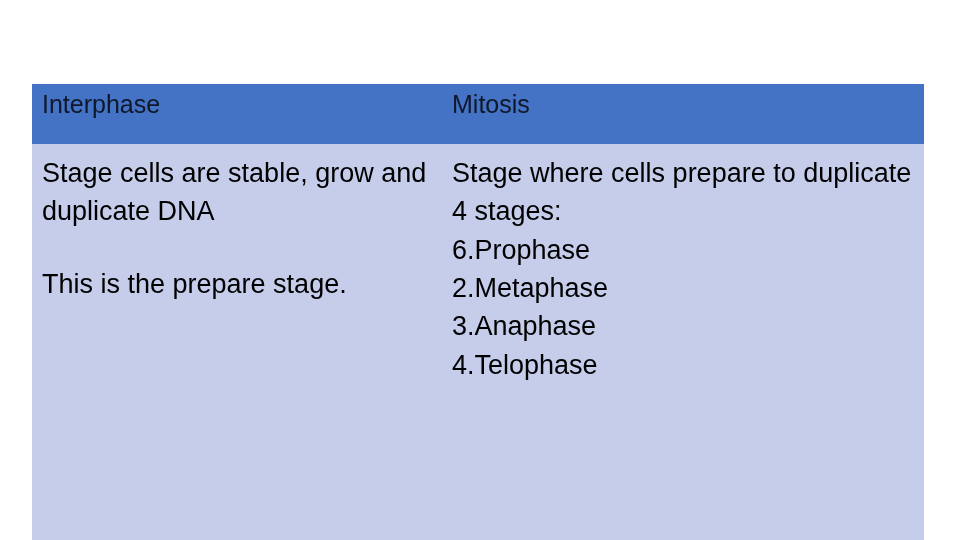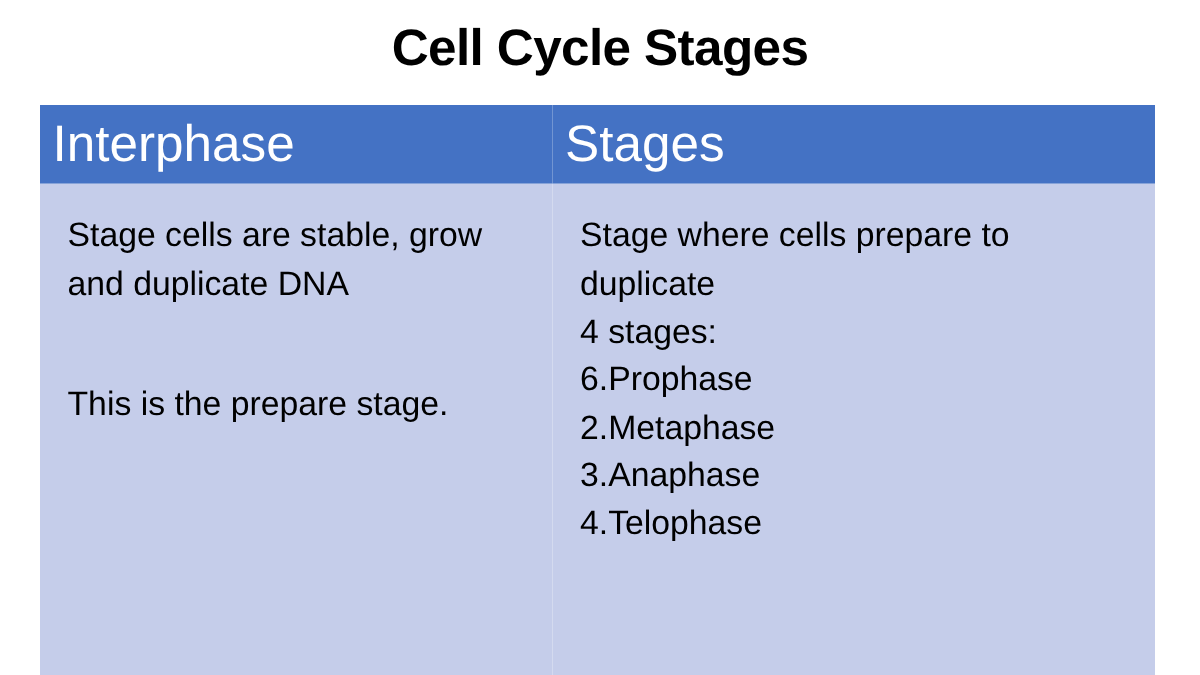"Cell Cycle Stages" div.slide-title { html: <div>Cell Cycle Stages</div> -> none }
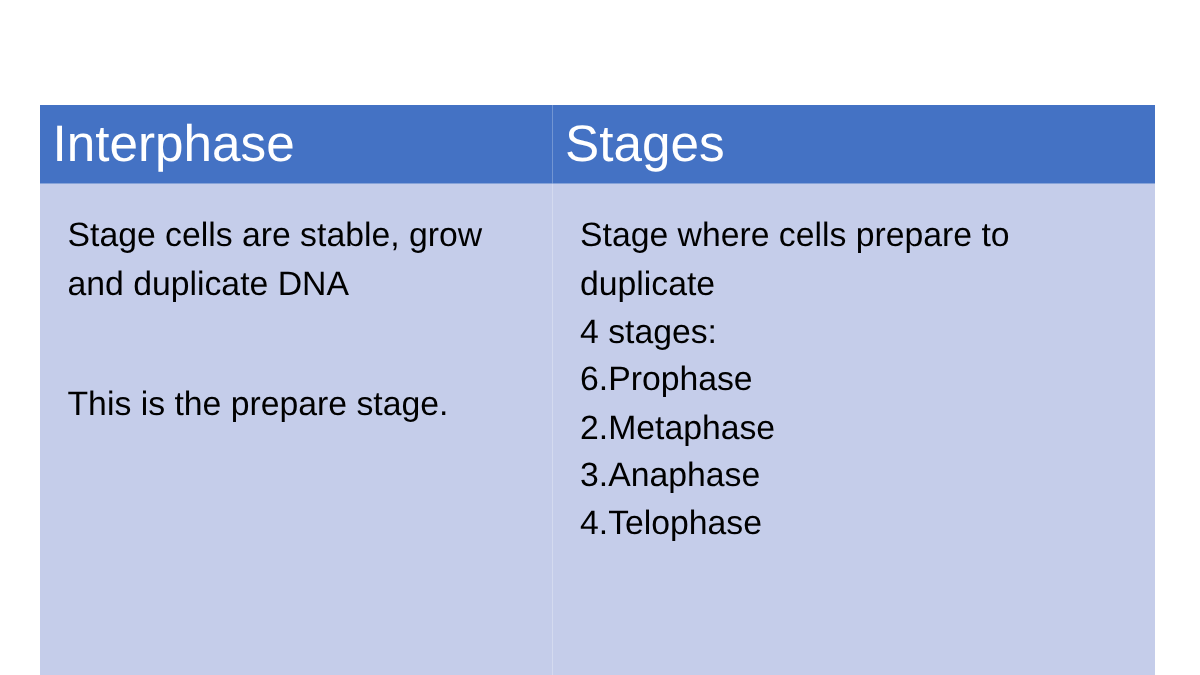"Interphase" .hdr-cell { color: #ffffff -> #0f172a; font-size: 41px -> 25px }
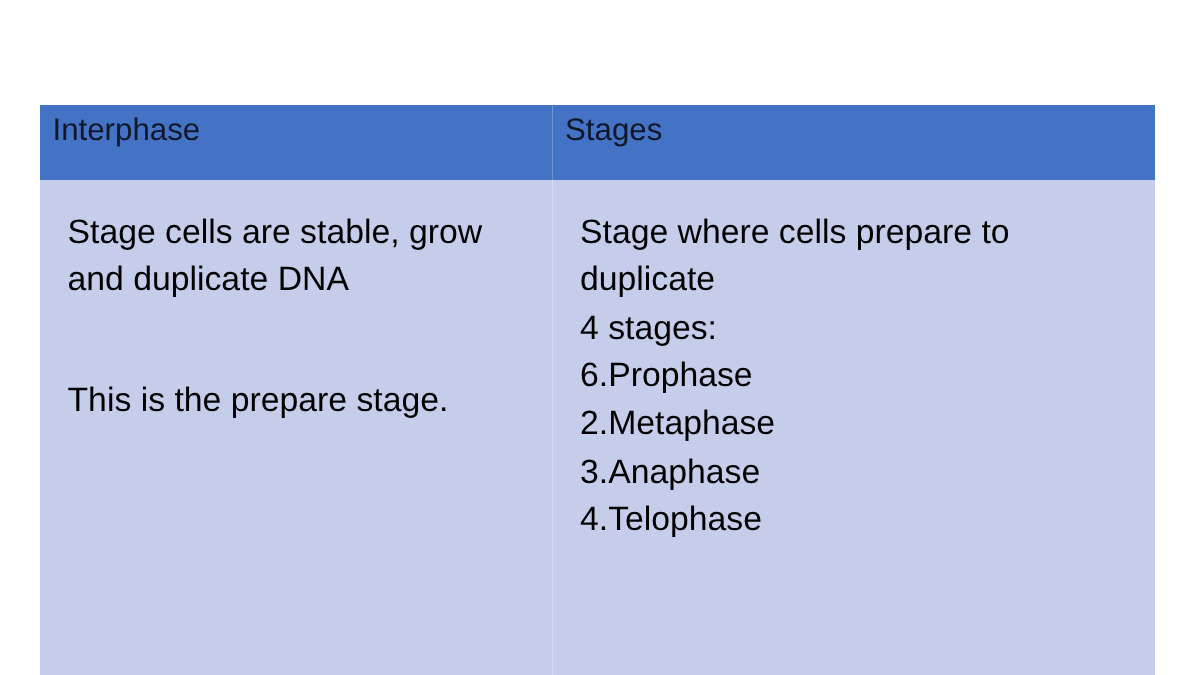"Stages" td.hdr-cell { text: Stages -> Mitosis }
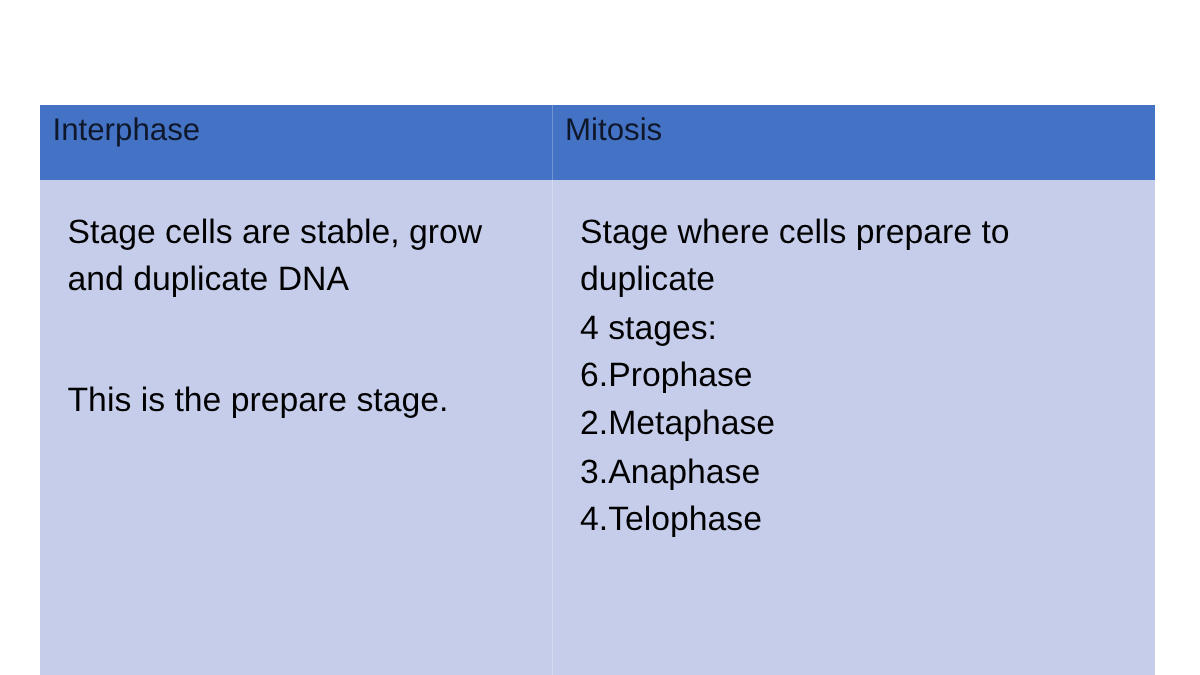"Stage cells are stable, grow" .body-cell .para { margin: 12px -> 0 }
